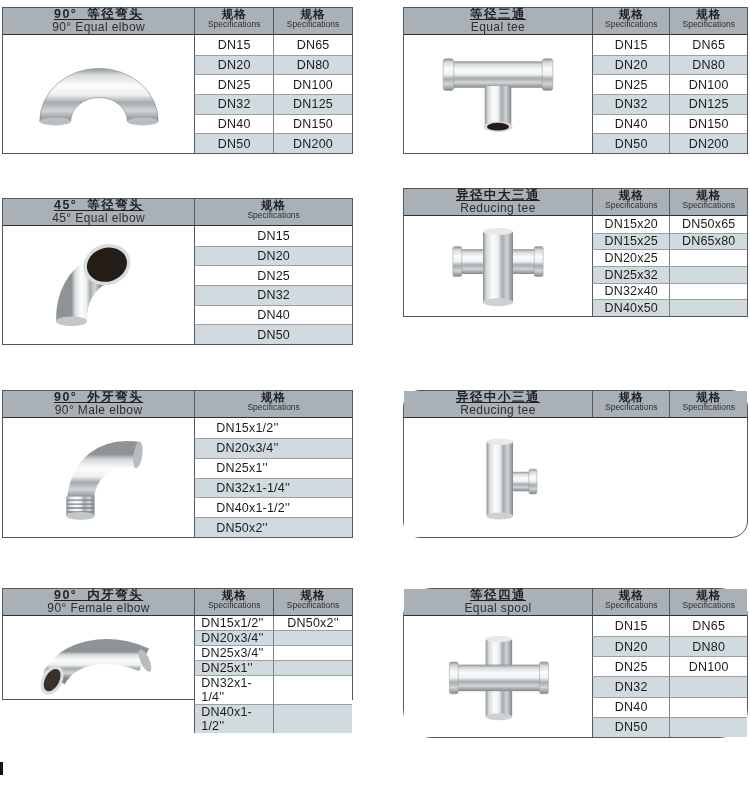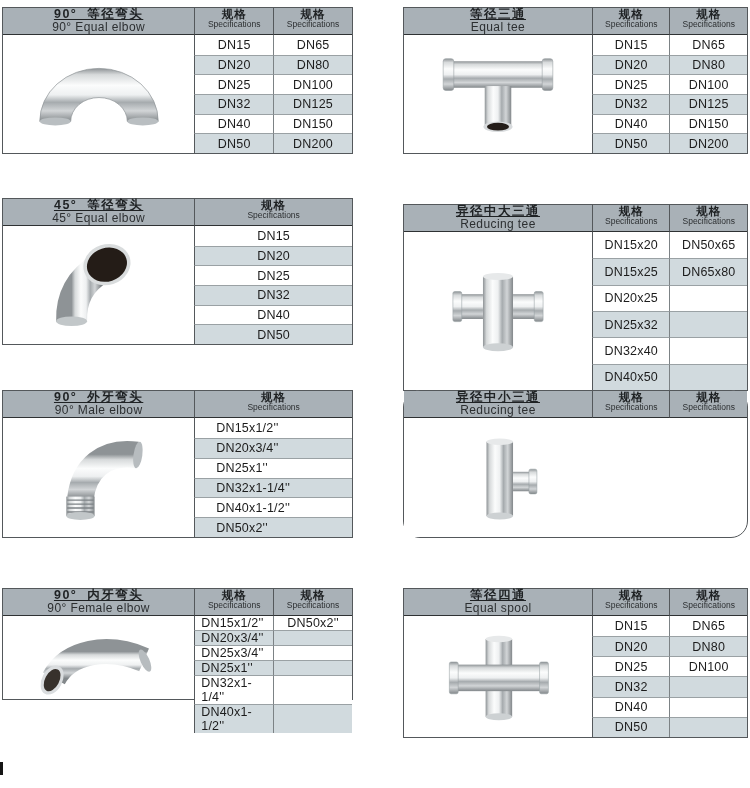"异径中大三通" .s3 { height: 187px -> 129px; top: 204px -> 188px }
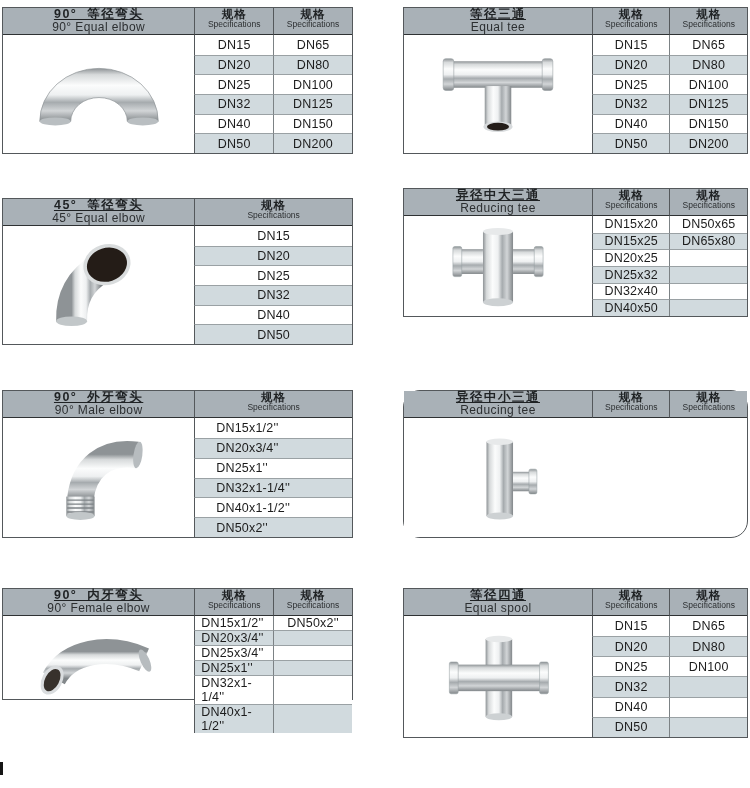"等径四通" .s7 { border-radius: none -> 29px }
